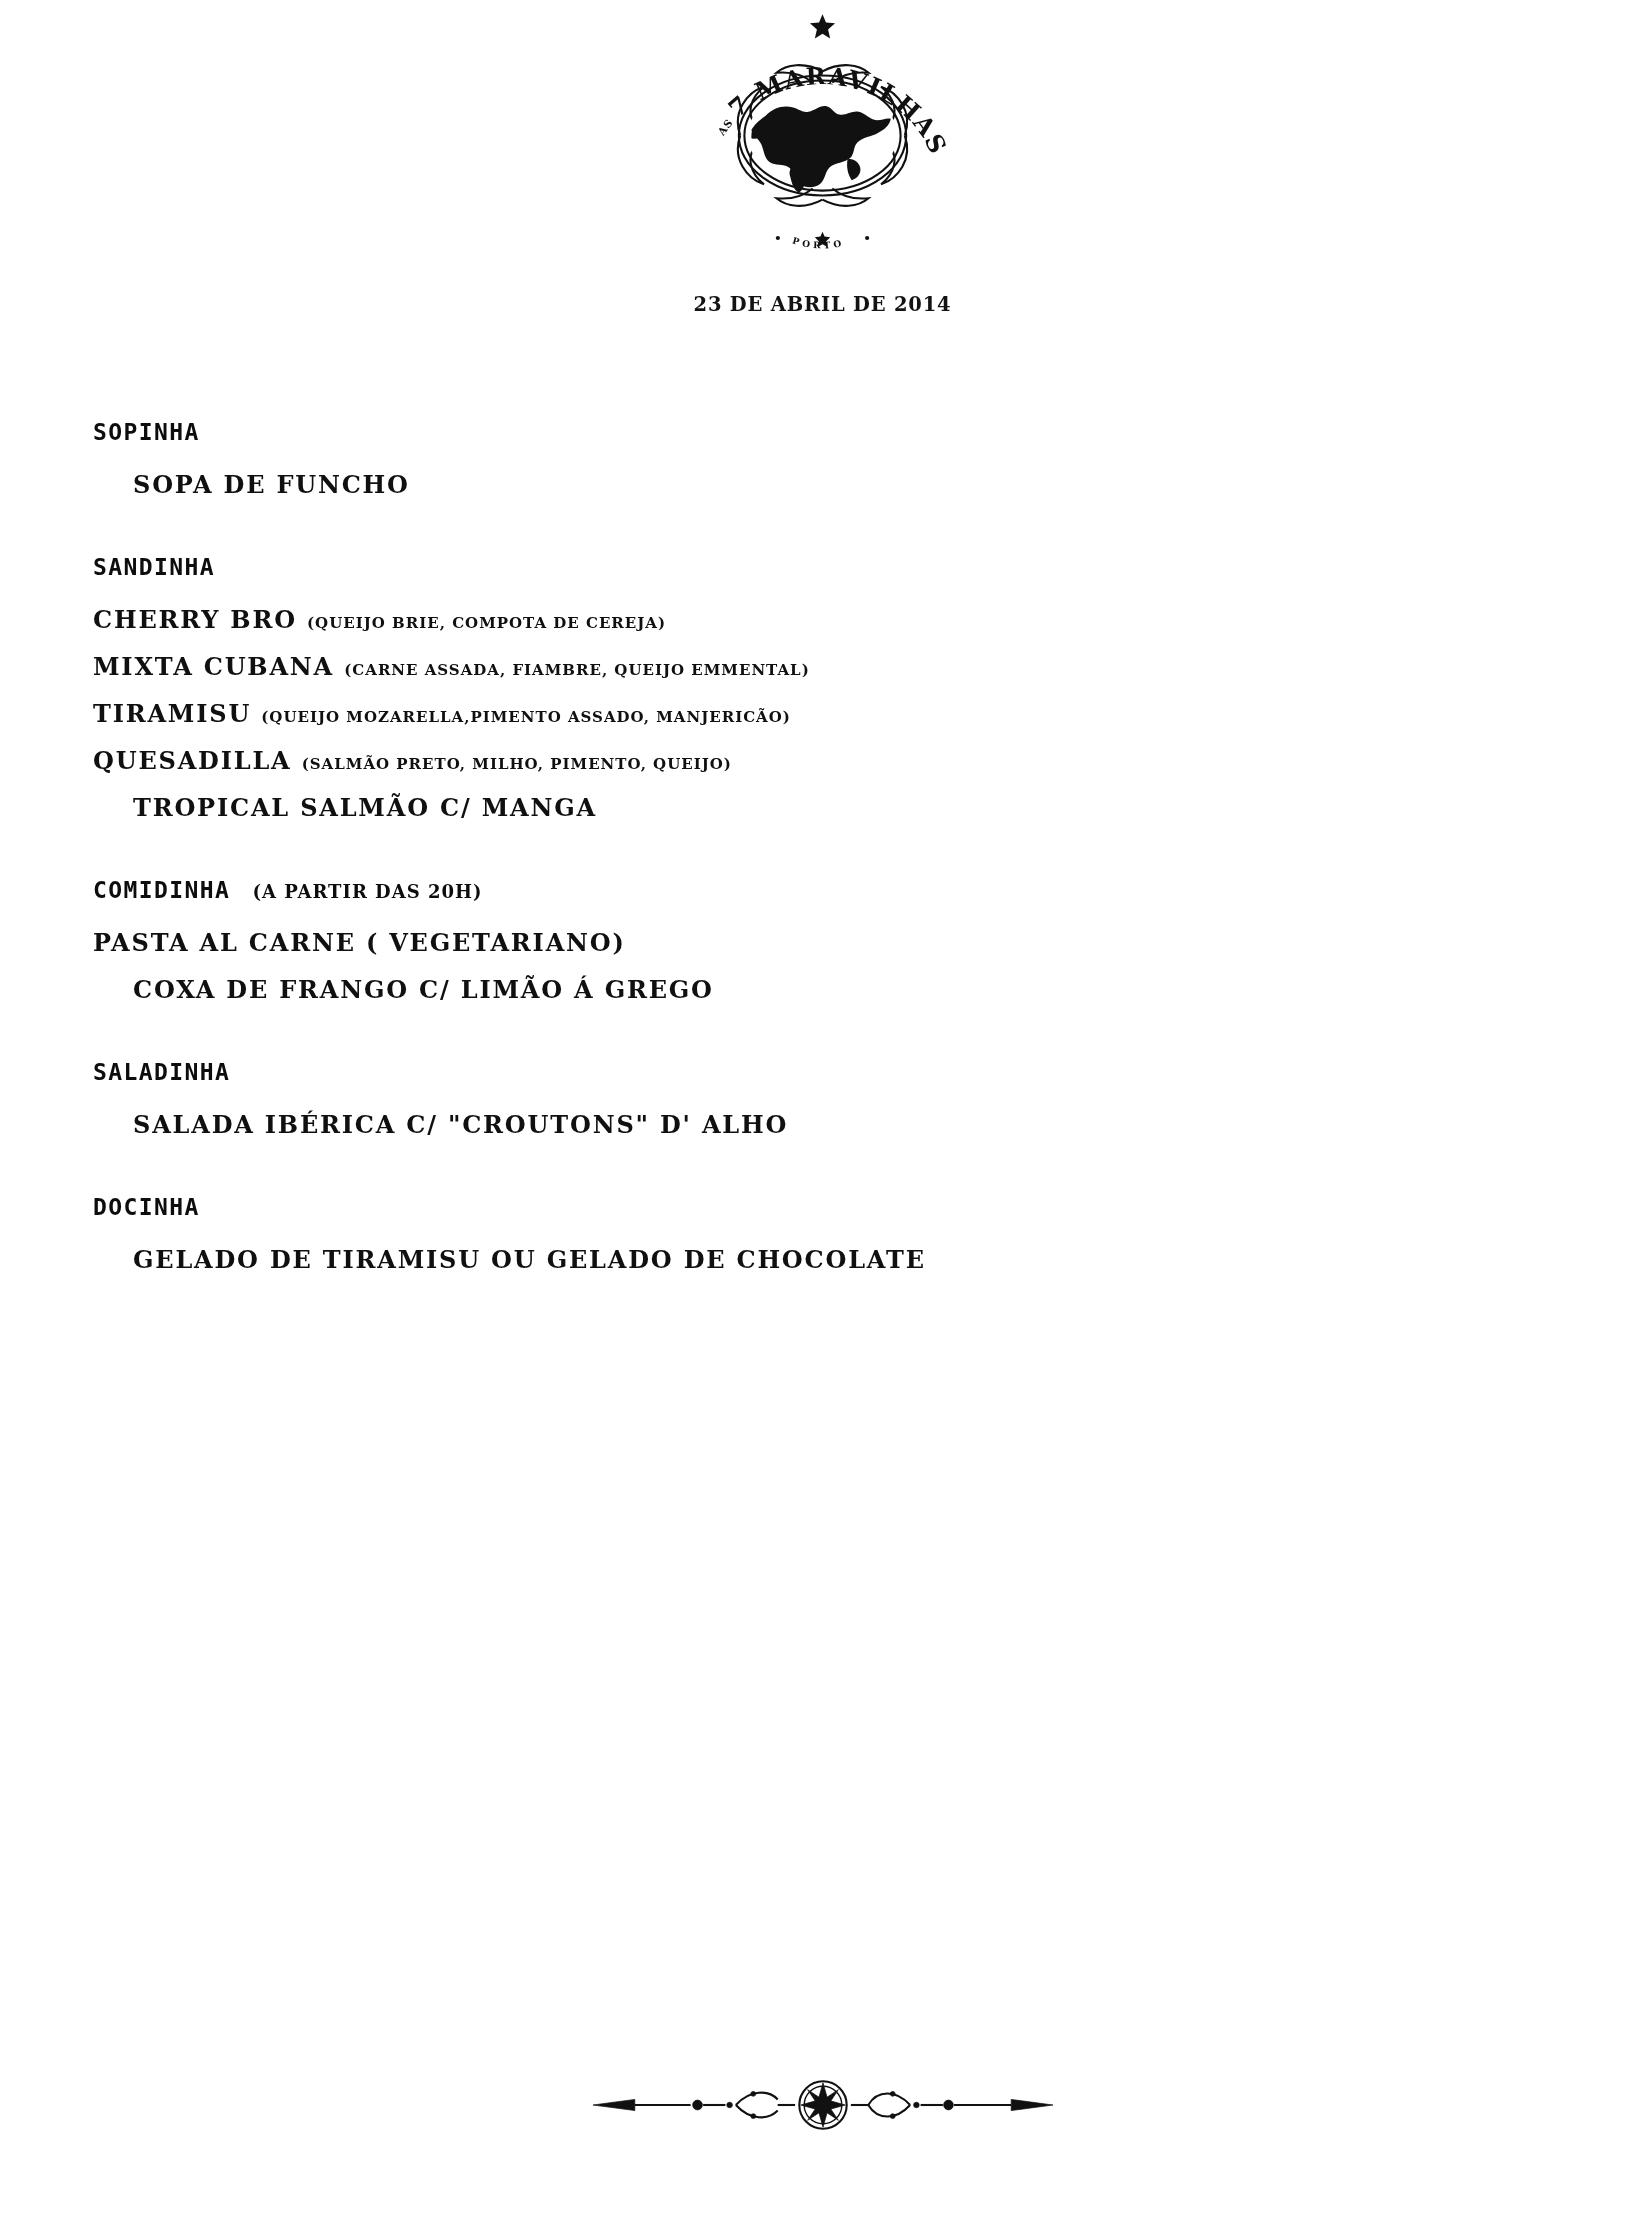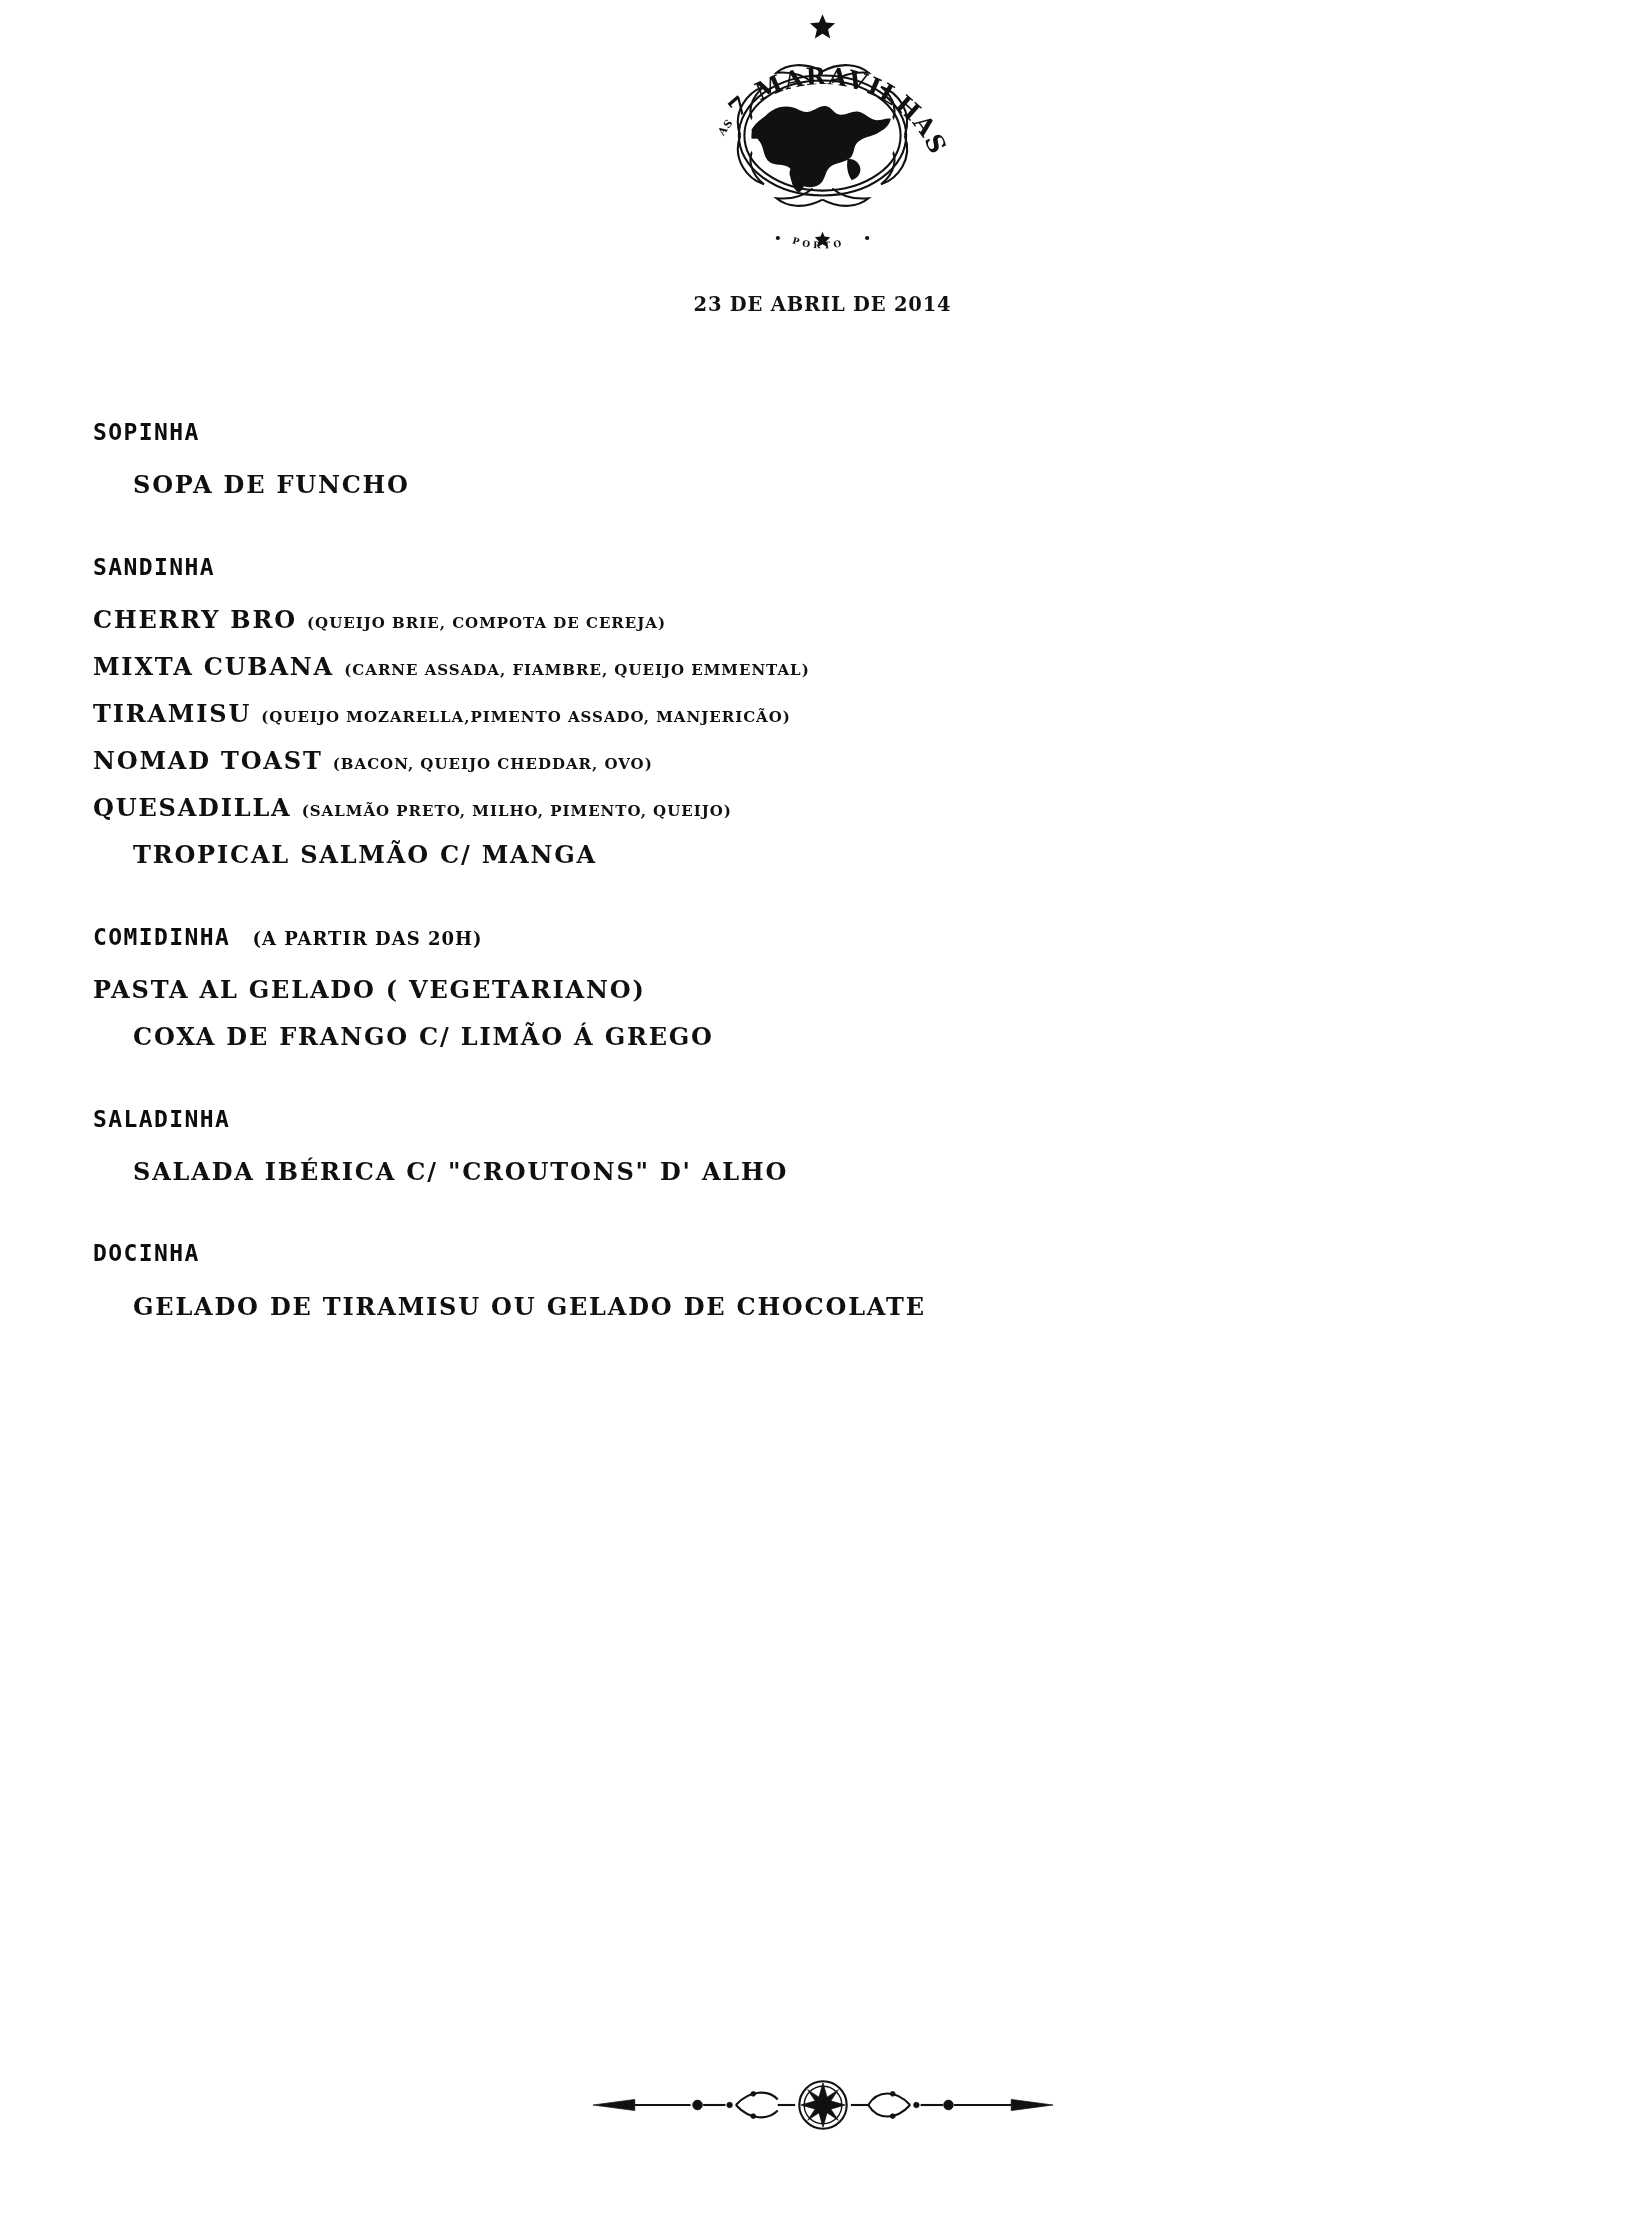"NOMAD TOAST (BACON, QUEIJO CHEDDAR," div.item { html: <div> <span>NOMAD TOAST</span> <span>(BACON, QUEIJO CHEDDAR, OVO)</span> </div> -> none }
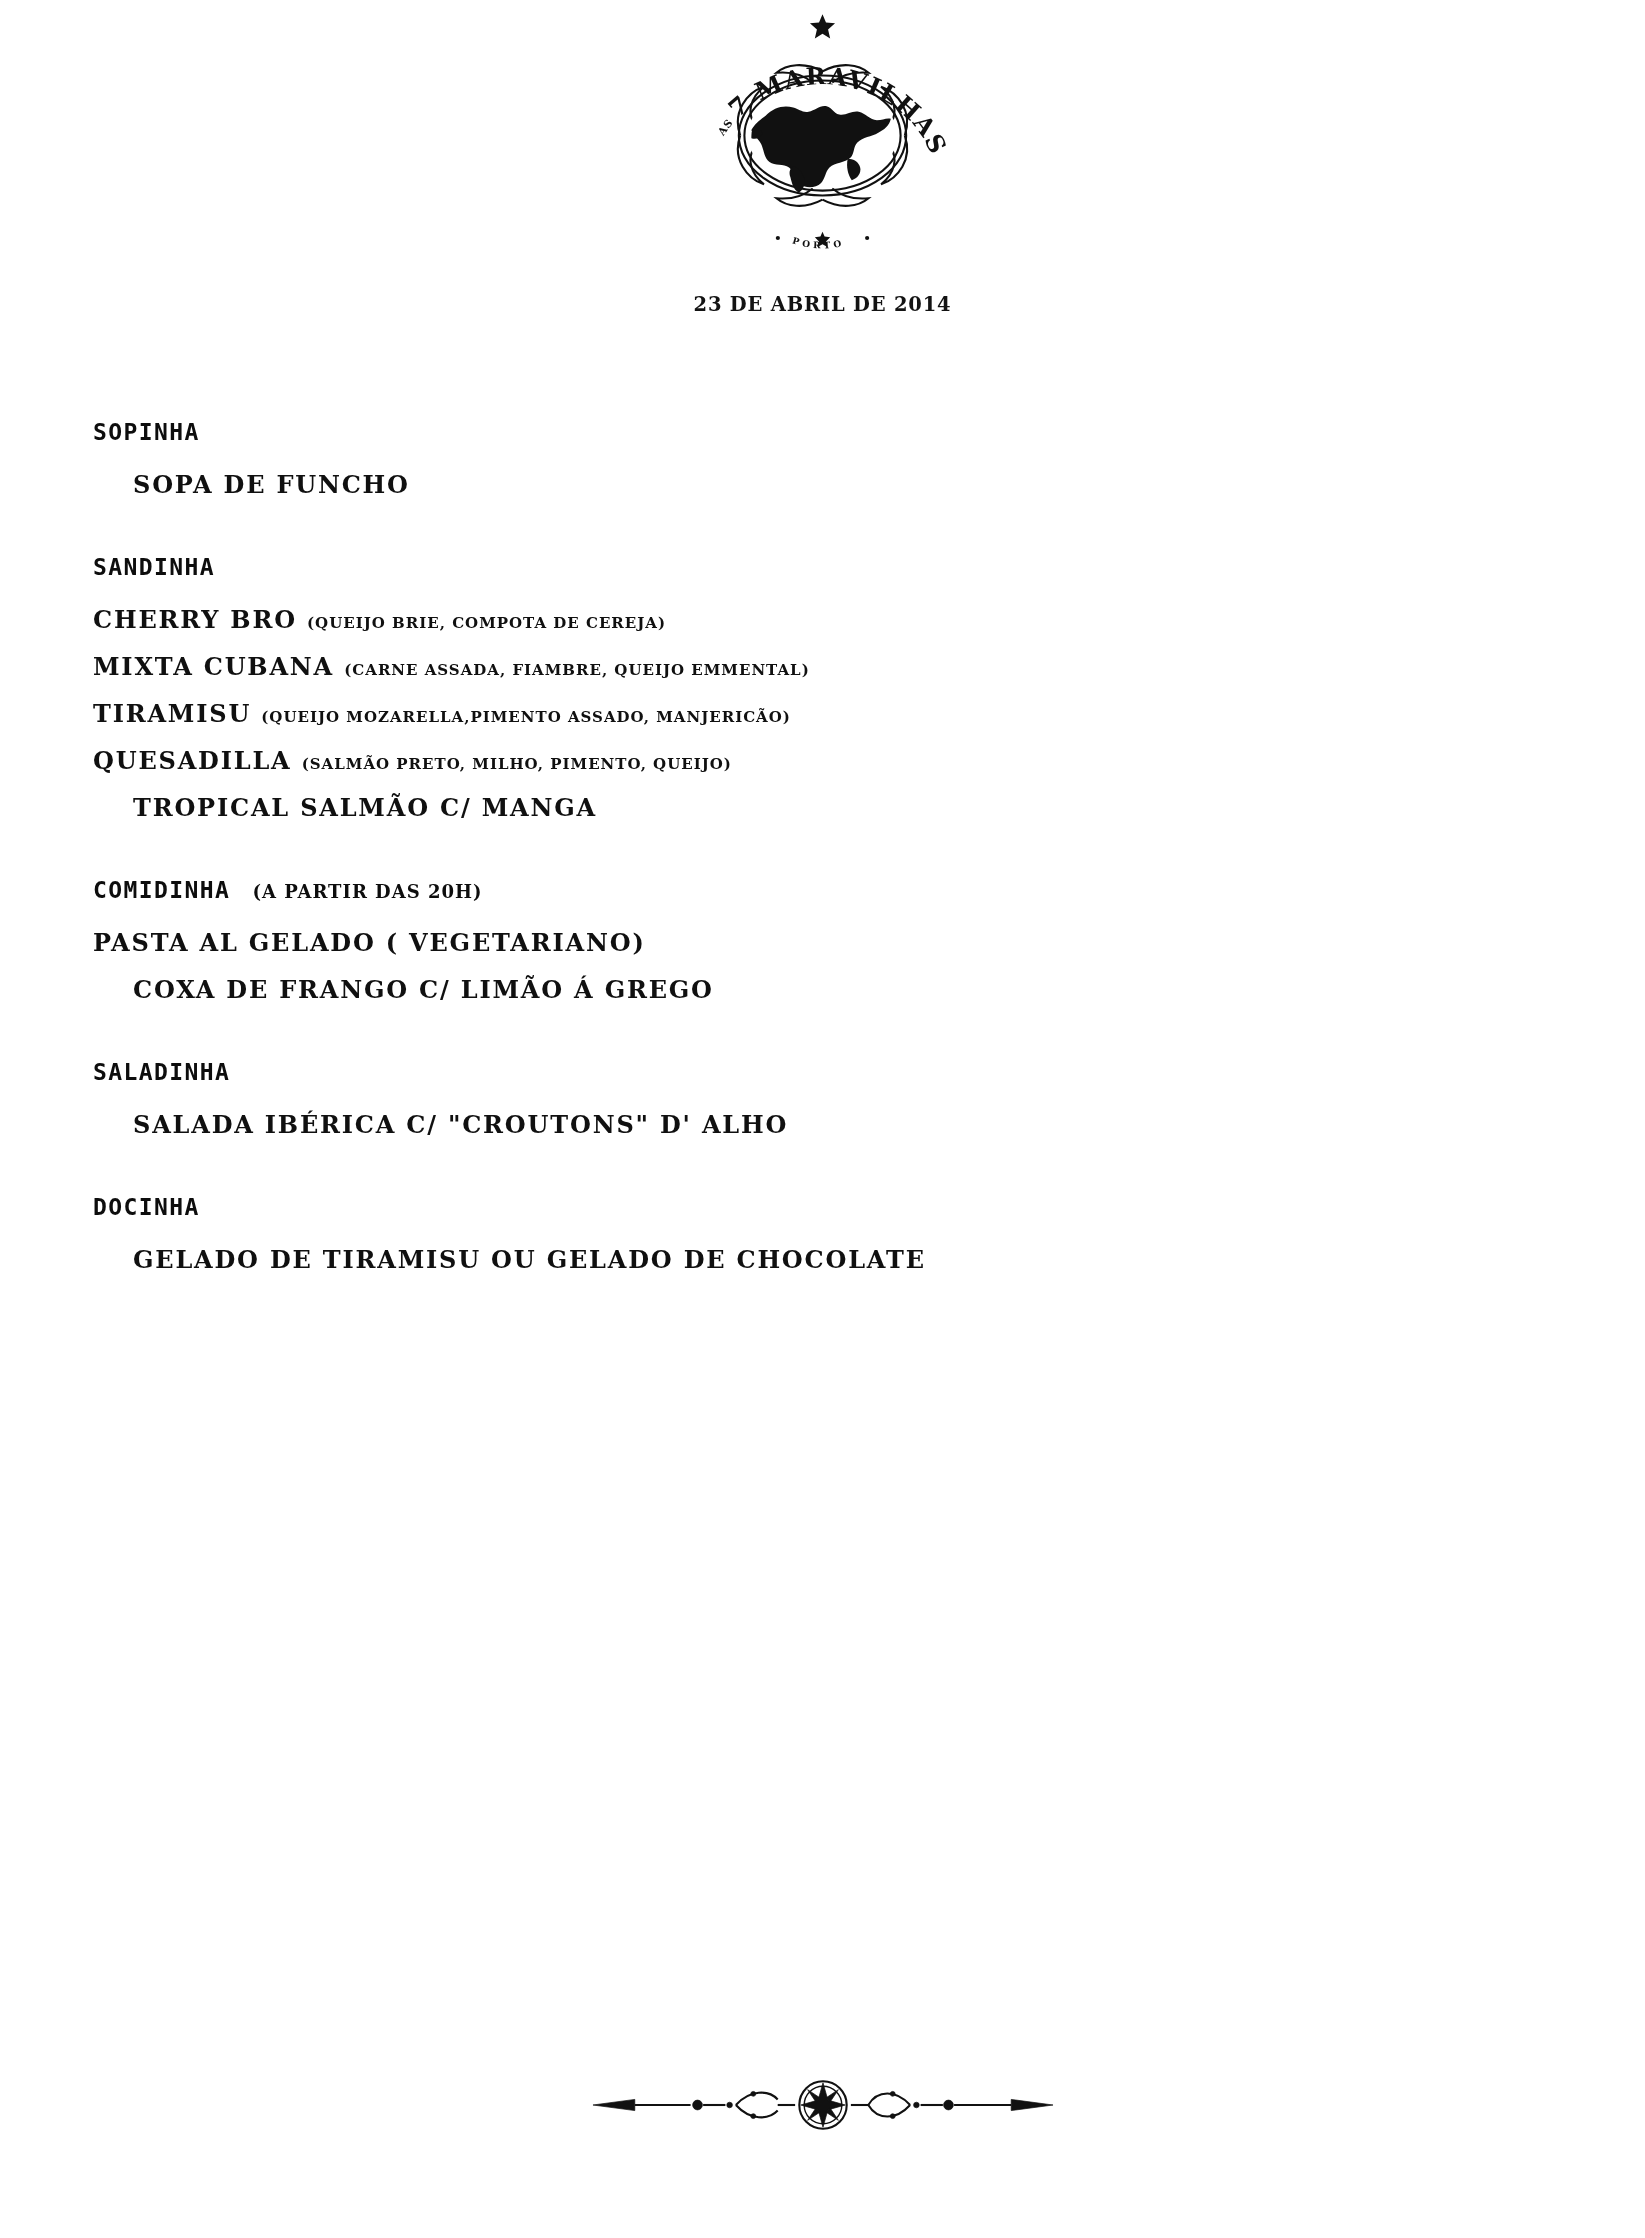"PASTA AL GELADO ( VEGETARIANO)" span { text: GELADO -> CARNE }
